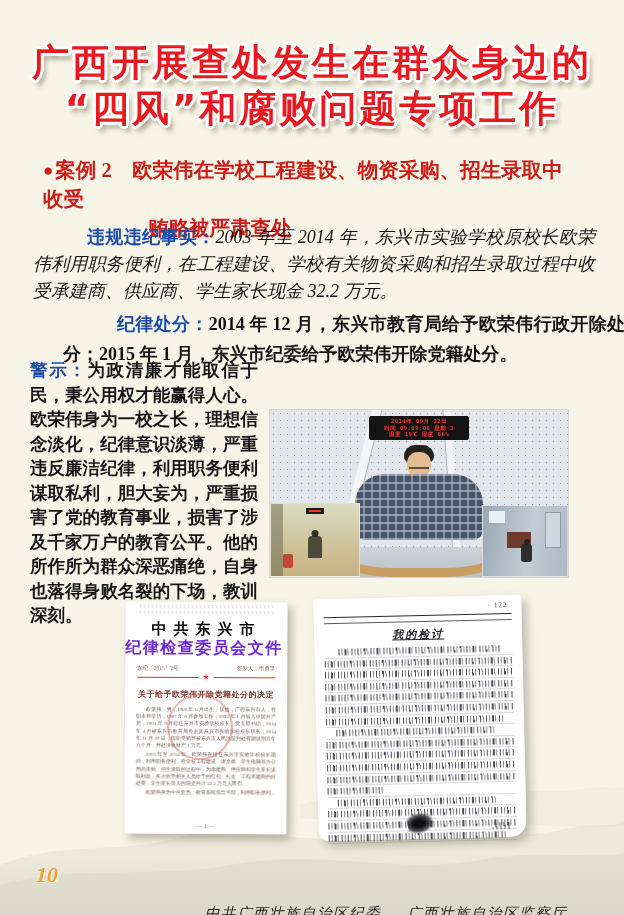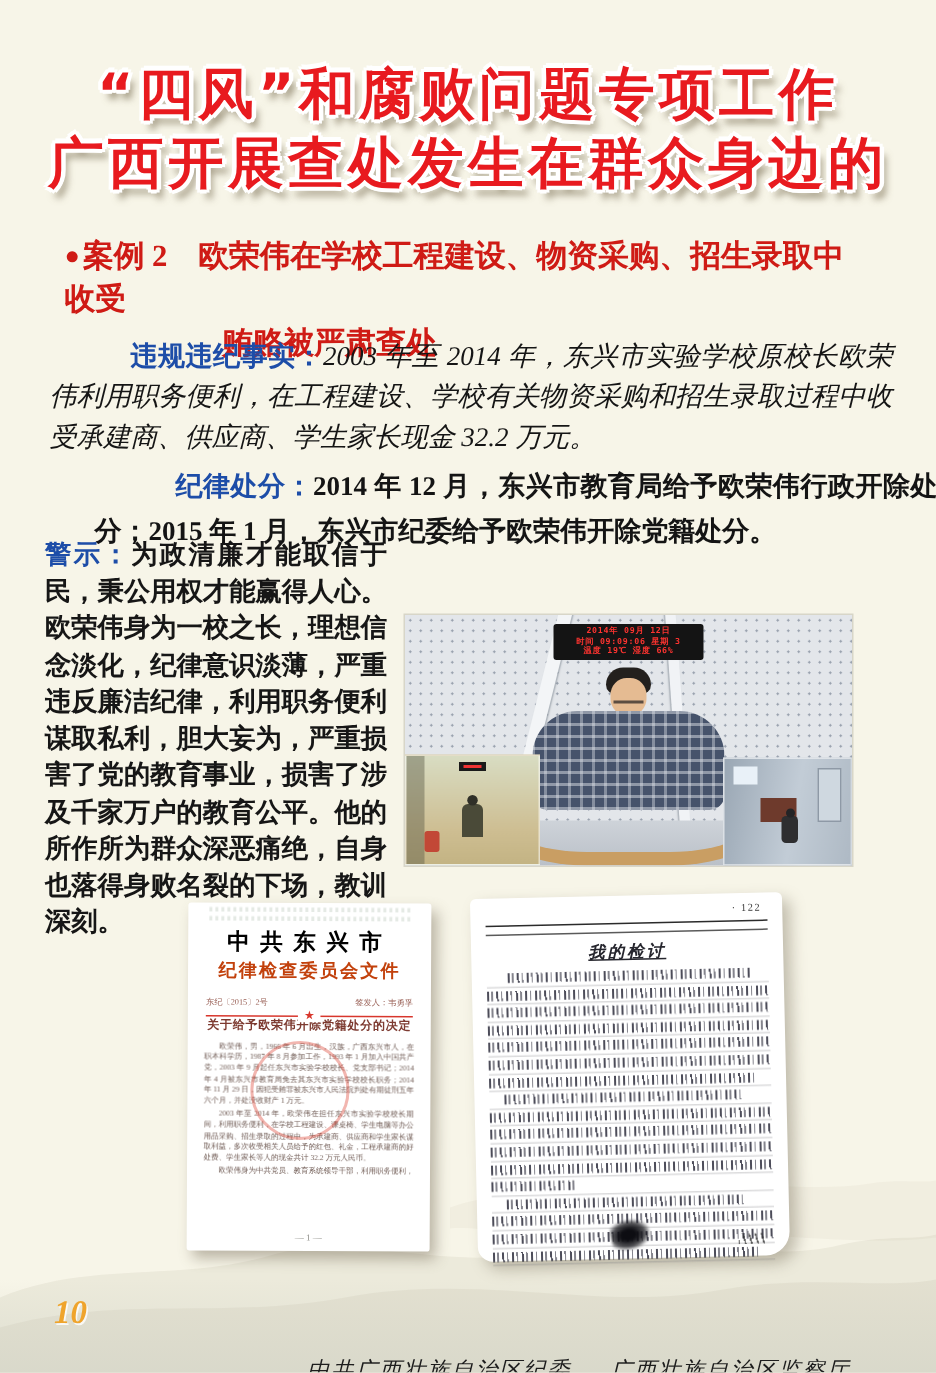"“四风”和腐败问题专项工作" div { order: before "广西开展查处发生在群众身边的" -> after "广西开展查处发生在群众身边的" }
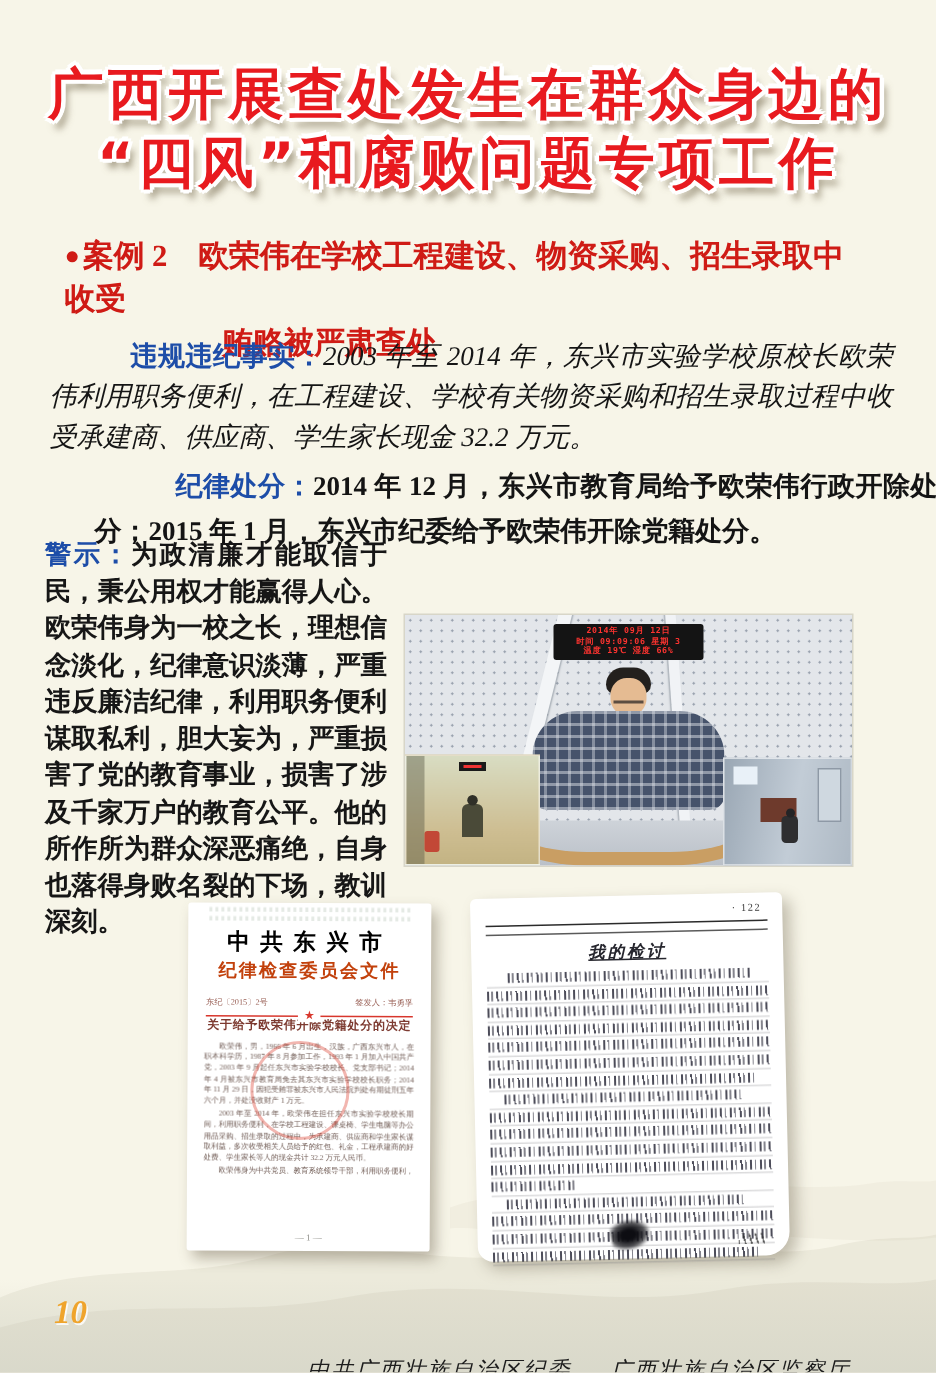"纪律检查委员会文件" .od-h2 { color: #c2410c -> #6d28d9; font-size: 12px -> 16px; text-align: center -> none }
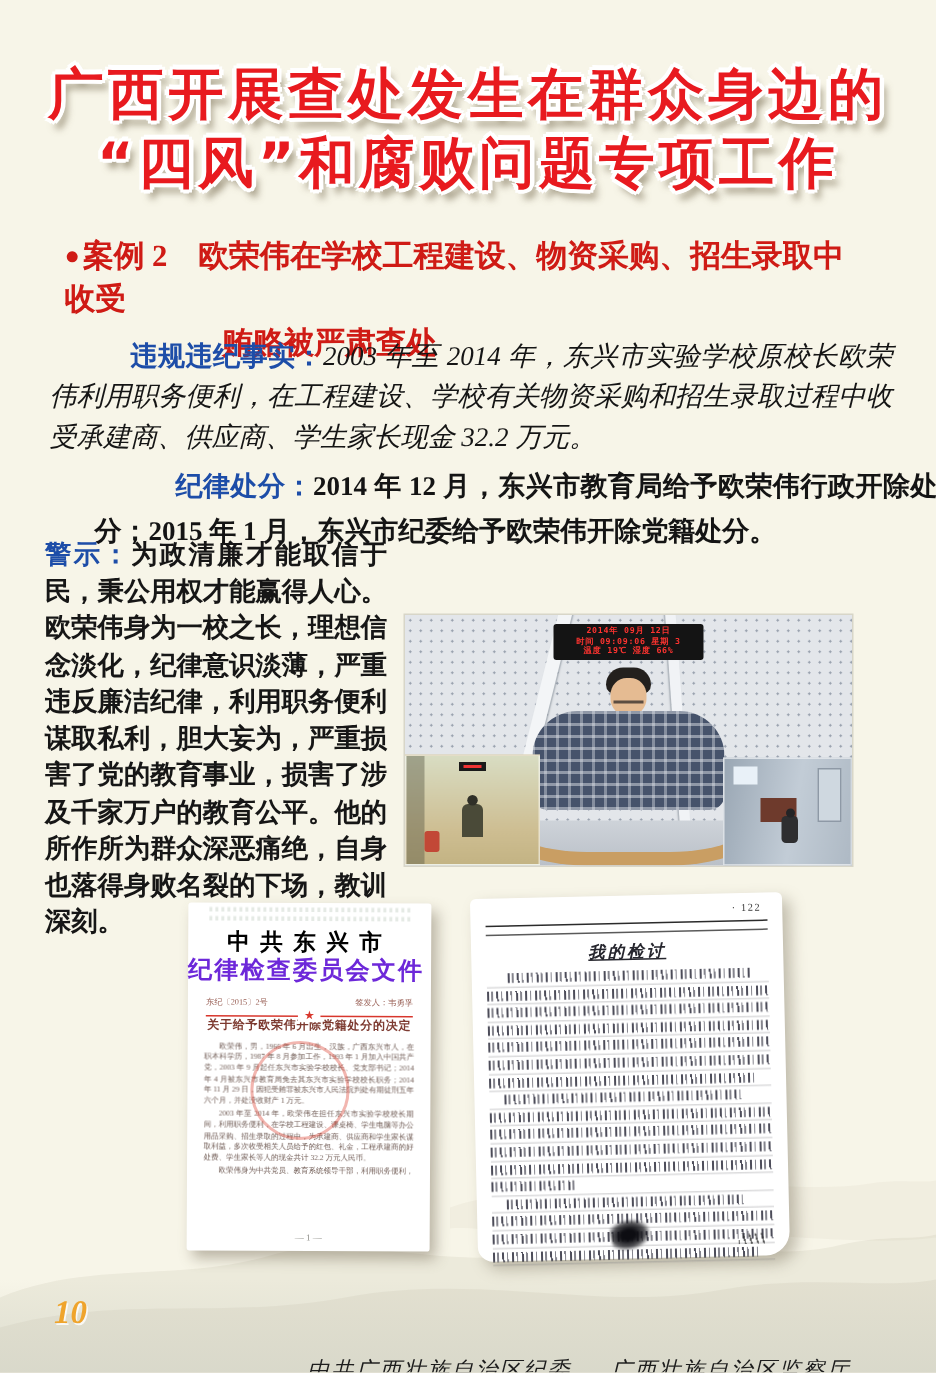"关于给予欧荣伟开除党籍处分的决定" .od-title { margin-top: none -> 11px }
